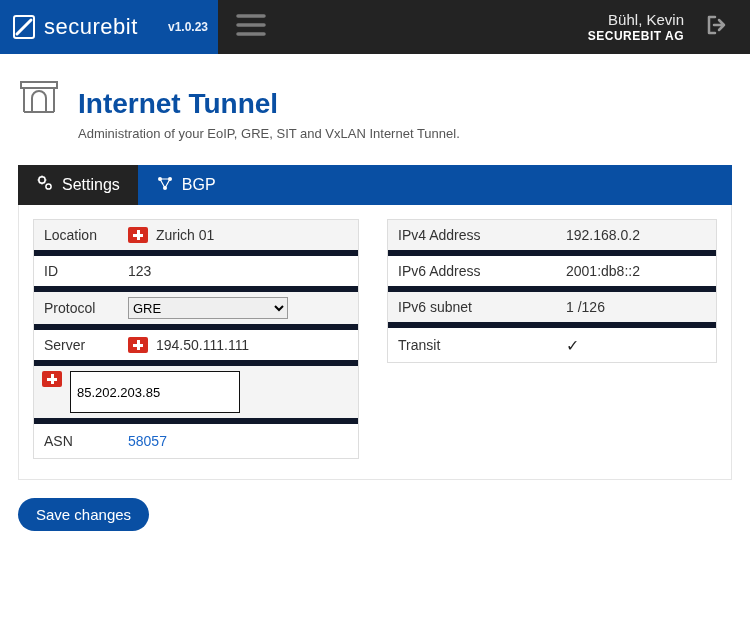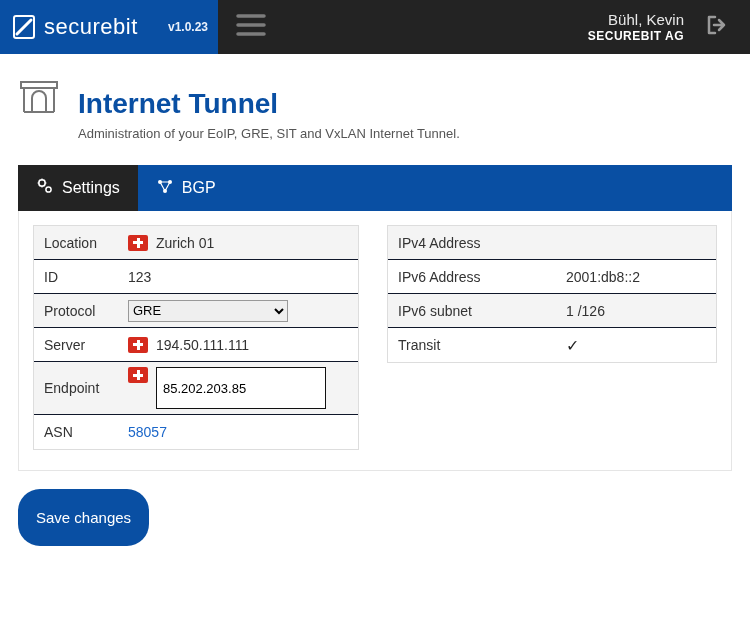"Settings" .tabs-bar { height: 46px -> 40px }
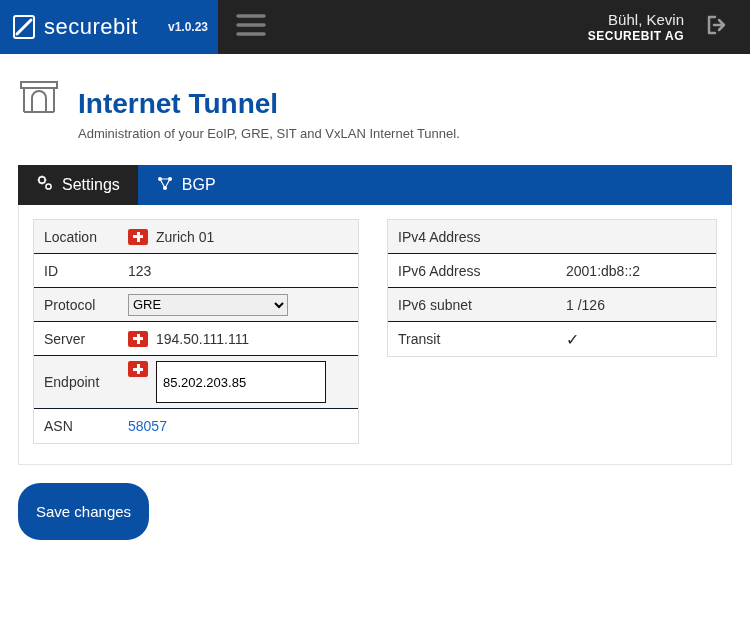"Location" .kvrow { border-bottom: 1px solid #0f172a -> 6px solid #0f172a }
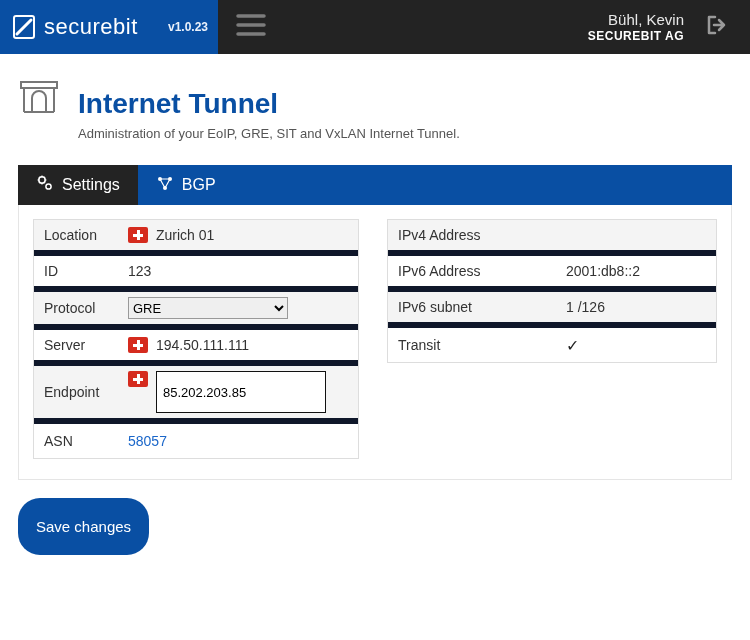"192.168.0.2" div.v { html: none -> <div> <span>192.168.0.2</span> </div> }
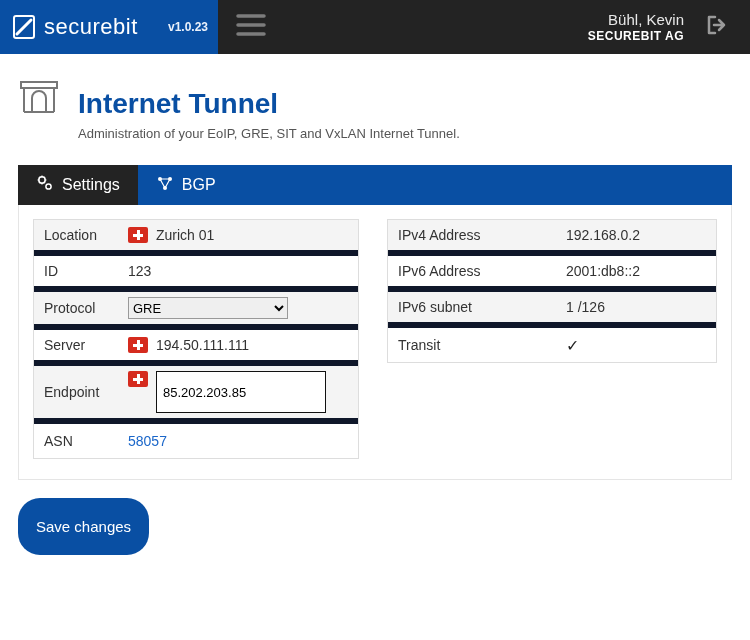"Endpoint" div.k { html: <div>Endpoint</div> -> none }
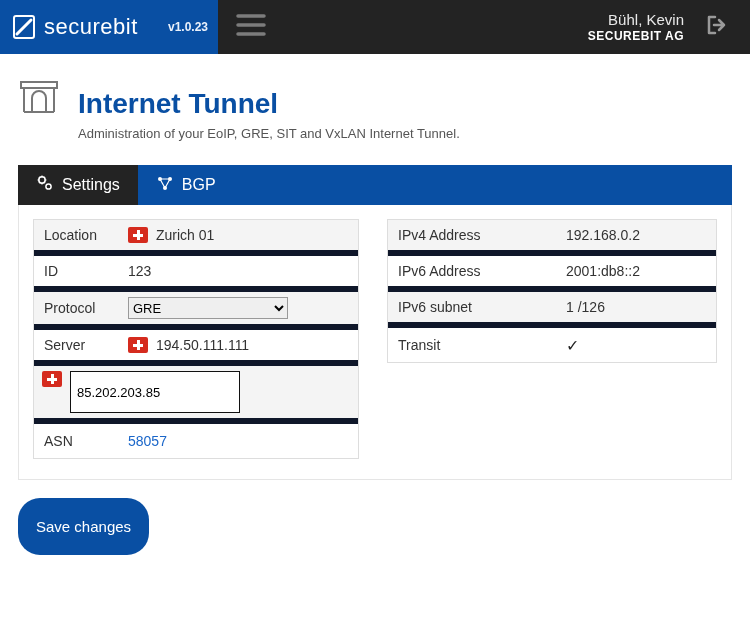"Save changes" .save-btn { padding: 20px 18px -> 8px 18px }
